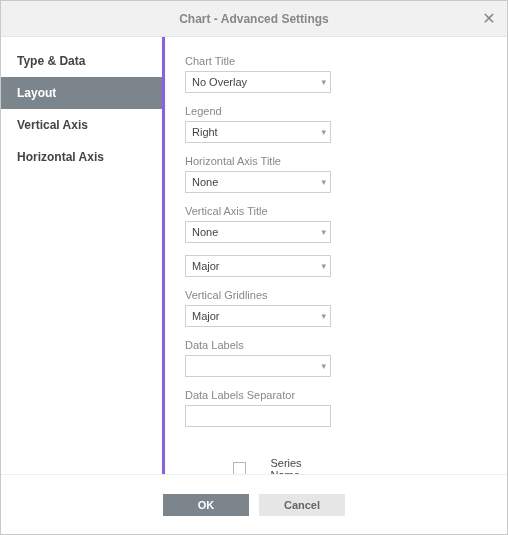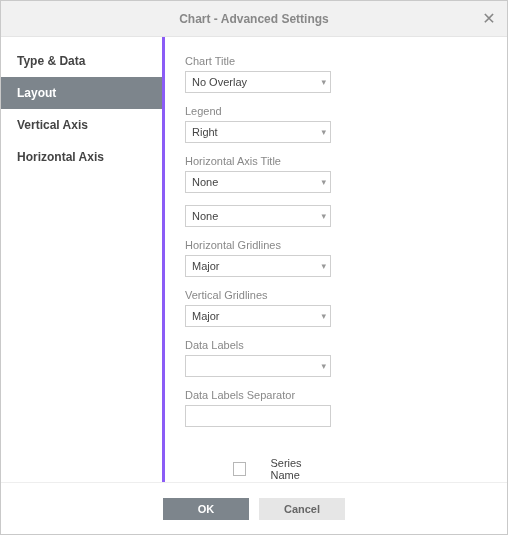"Vertical Axis Title" label { html: none -> <label>Vertical Axis Title</label> }
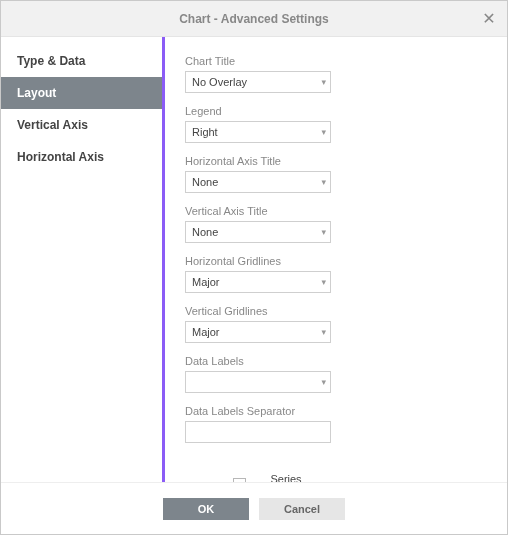"Horizontal Gridlines" label { html: <label>Horizontal Gridlines</label> -> none }
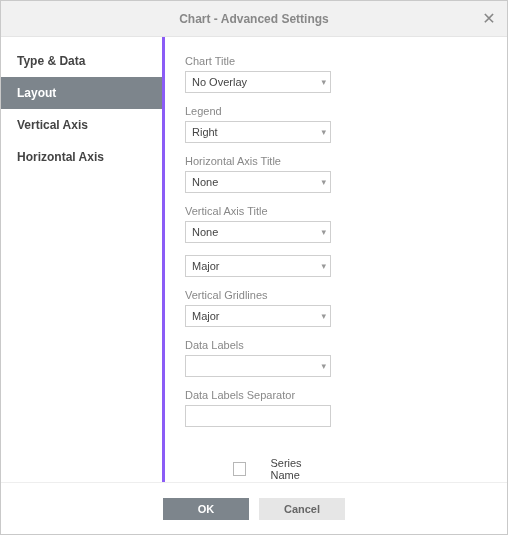"OK" .footer { height: 52px -> 60px }
